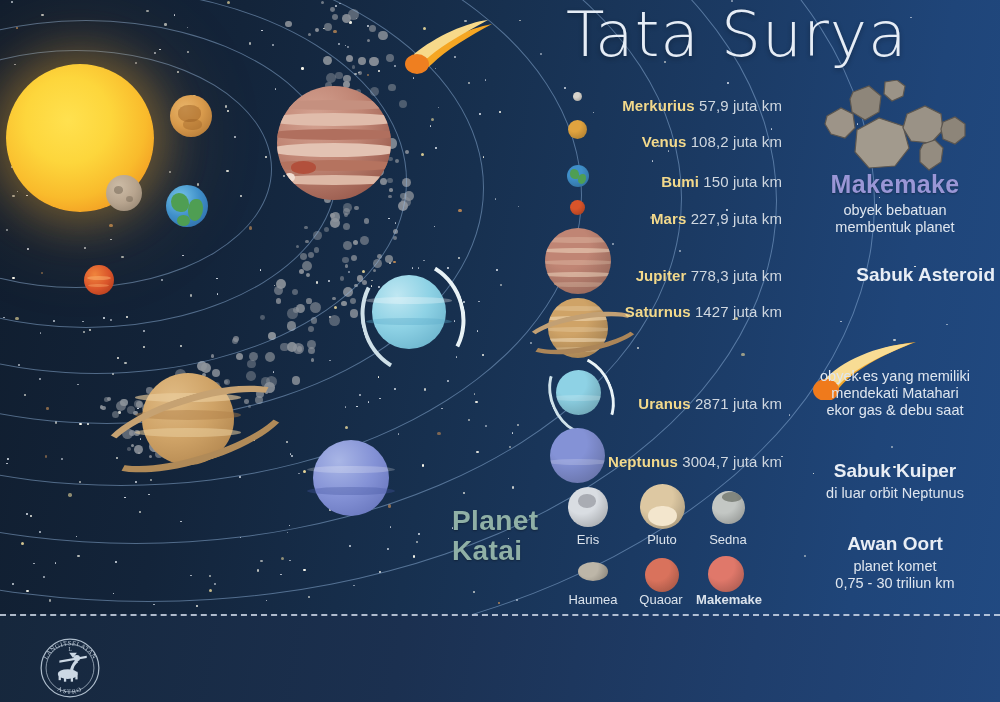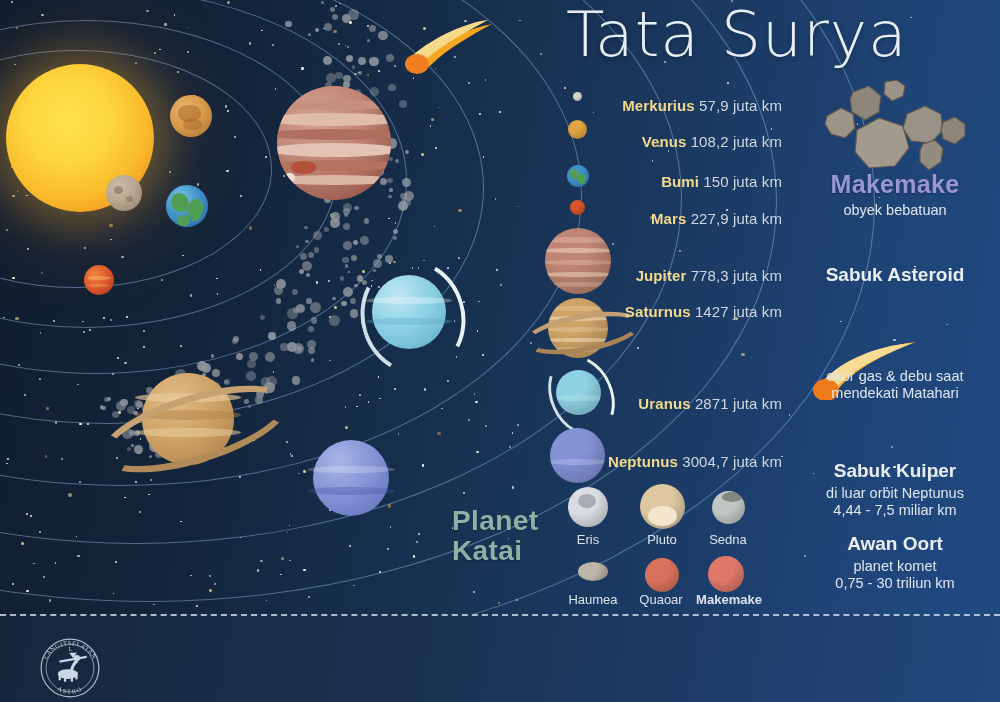"membentuk planet" div { html: none -> <div>membentuk planet</div> }
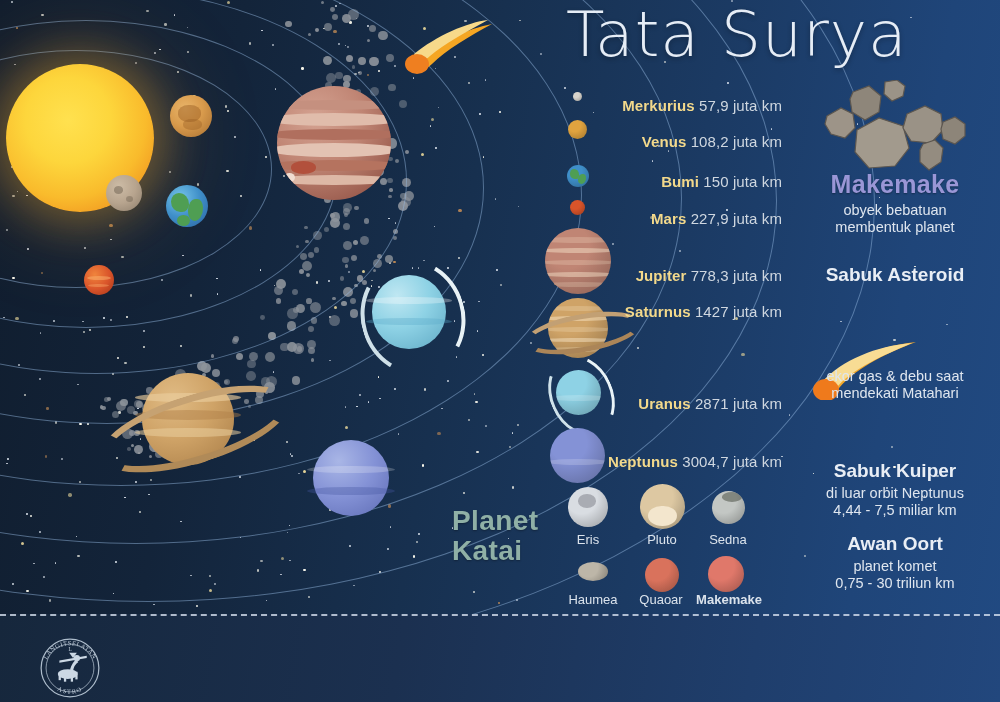"Sabuk Asteroid" div.rcol { text-align: none -> right }
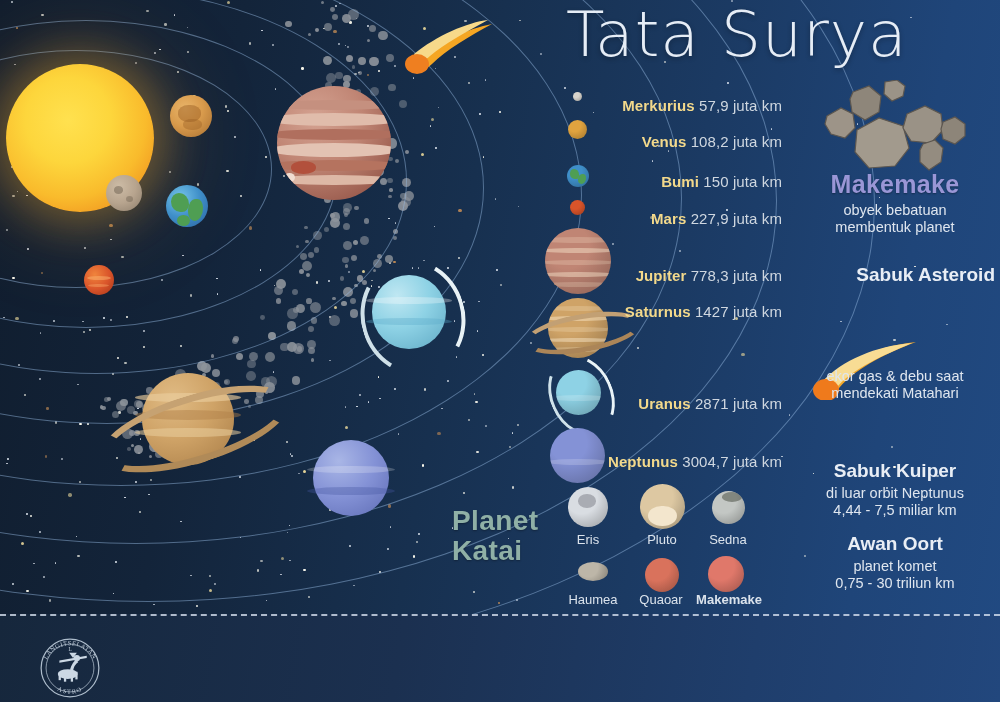"obyek es yang memiliki" div { html: none -> <div>obyek es yang memiliki</div> }
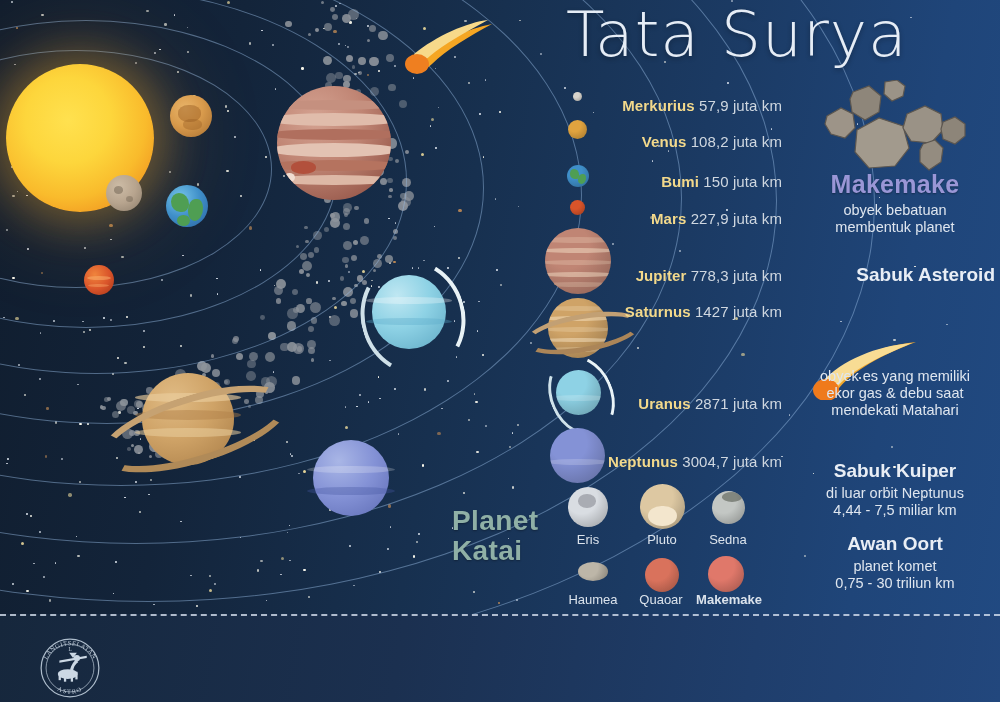"ekor gas & debu saat" div { order: before "mendekati Matahari" -> after "mendekati Matahari" }
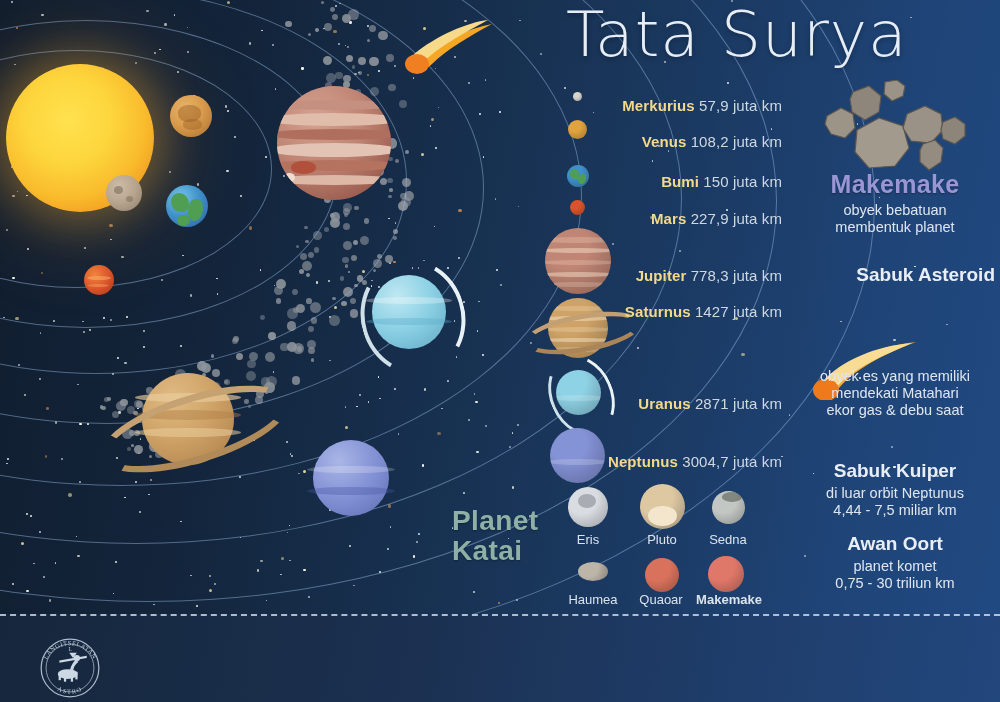"4,44 - 7,5 miliar km" div { html: <div>4,44 - 7,5 miliar km</div> -> none }
